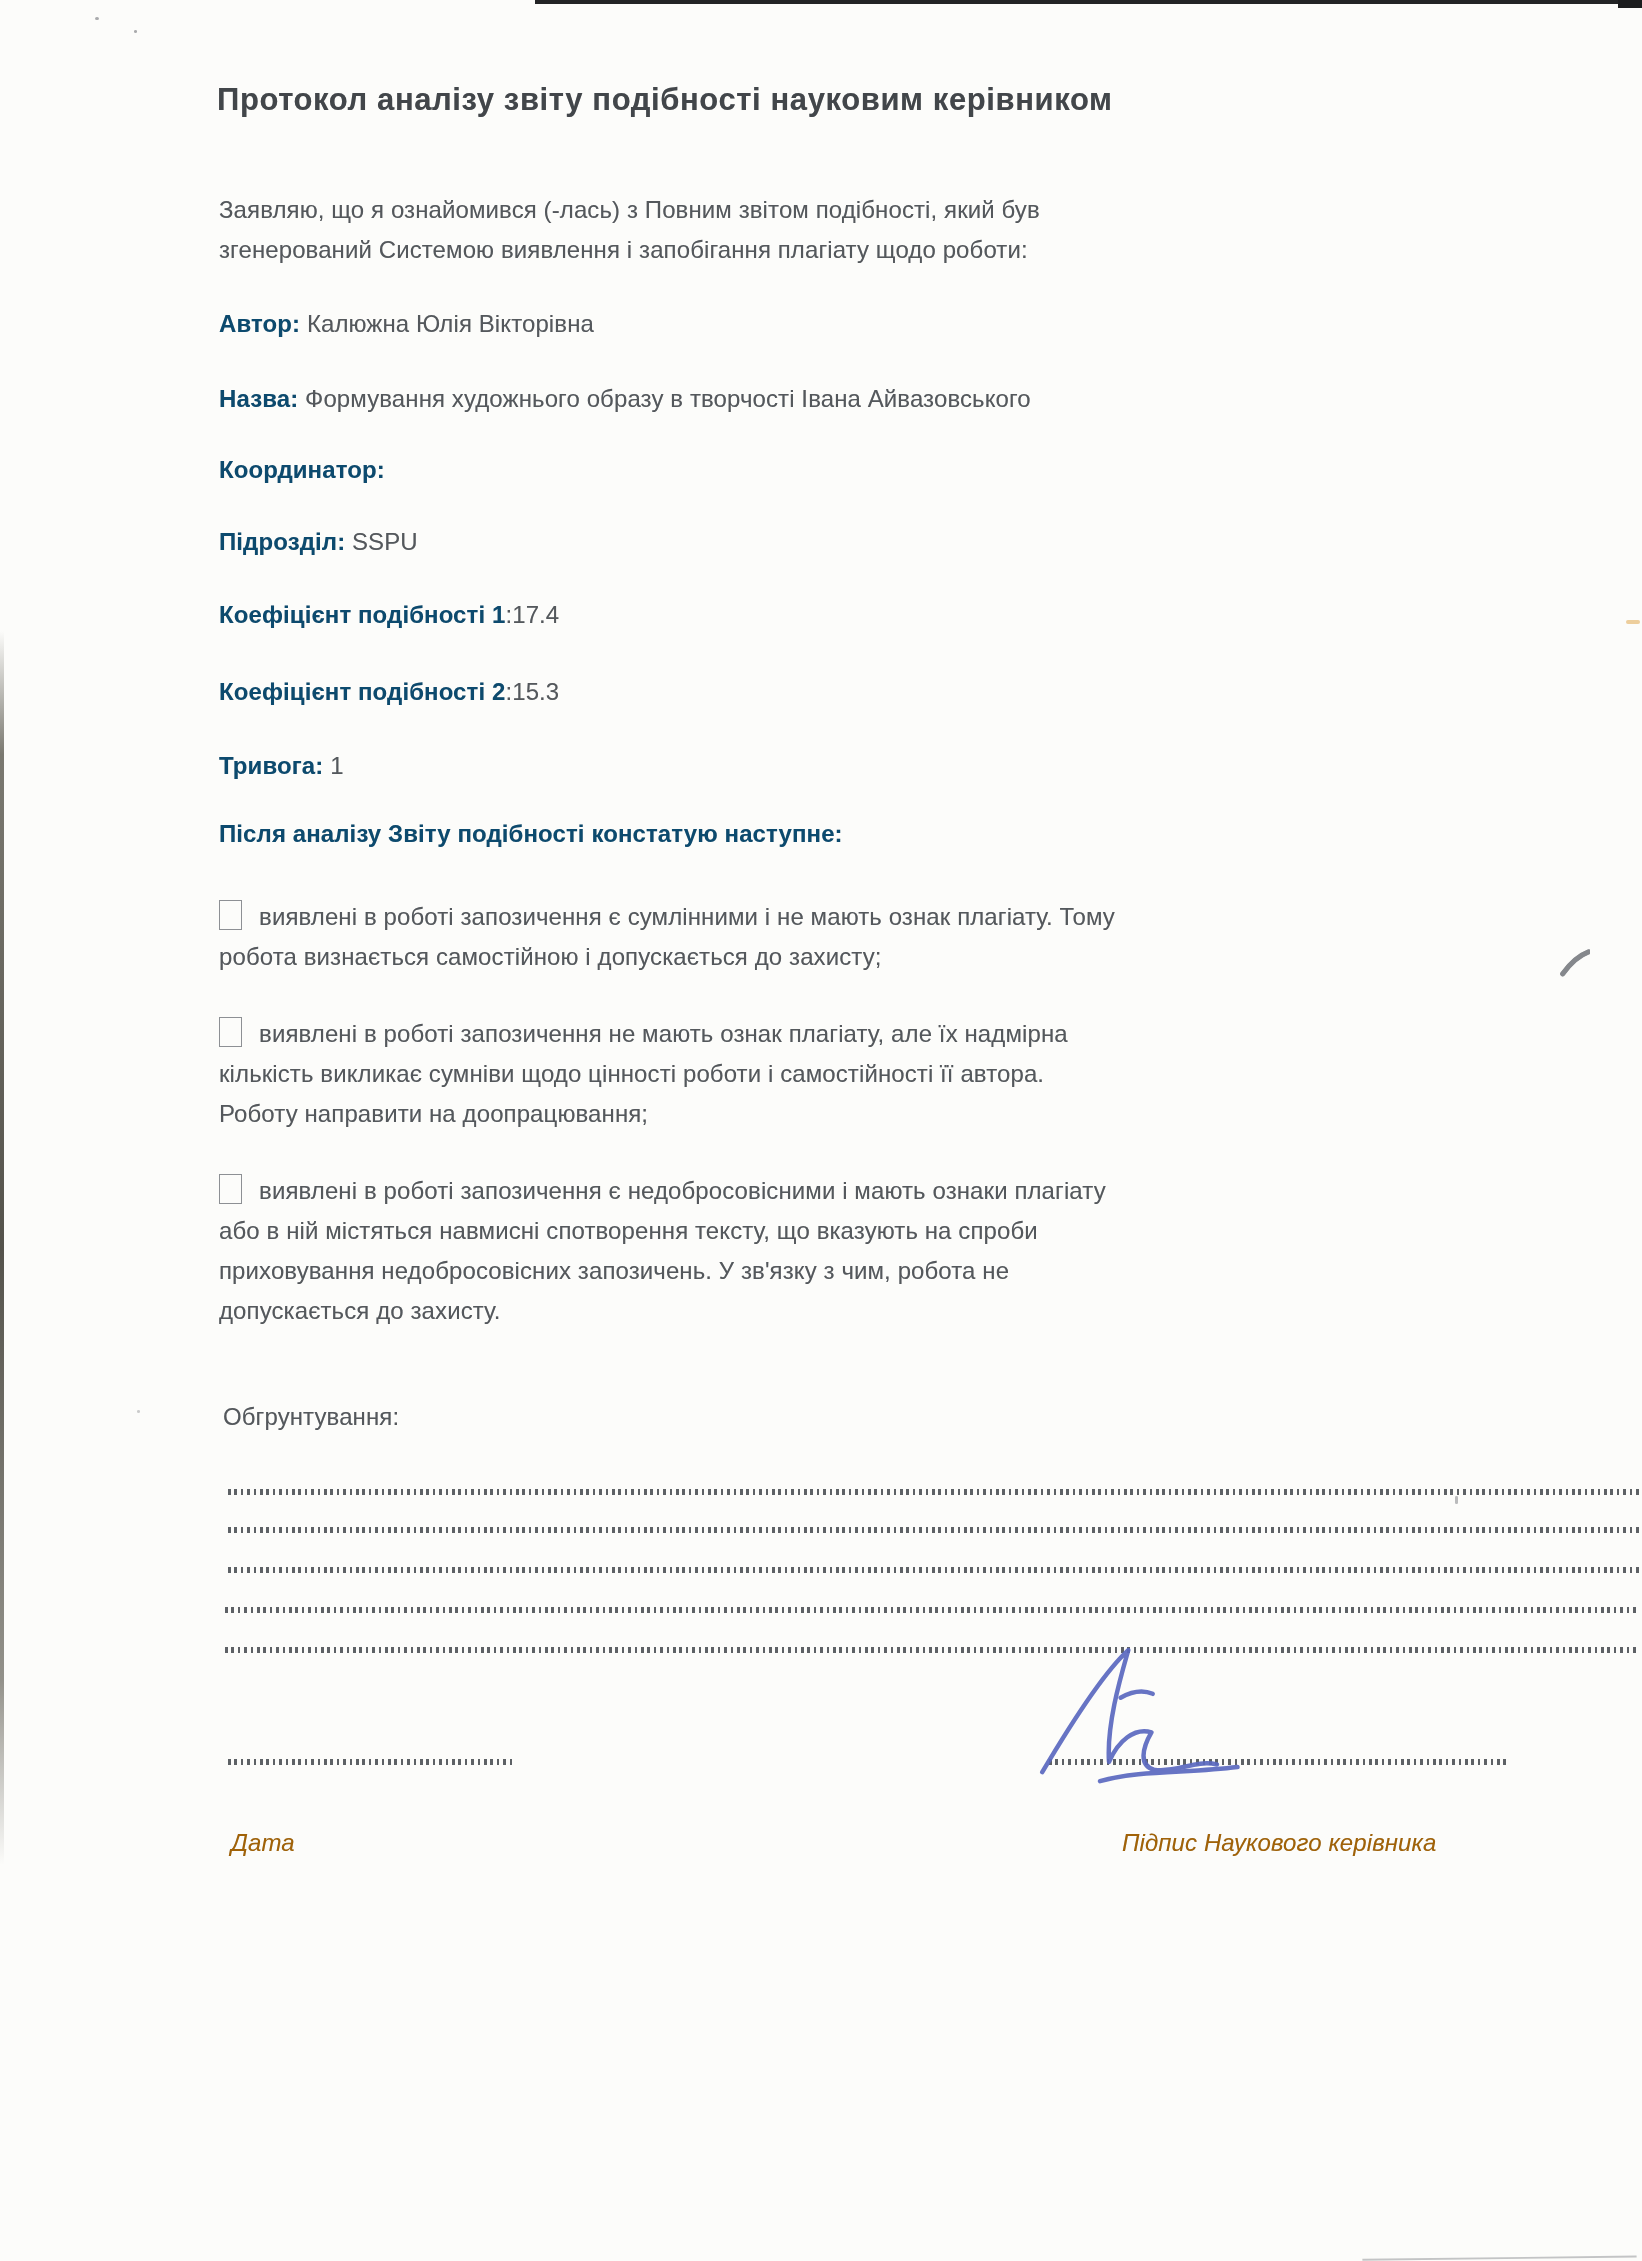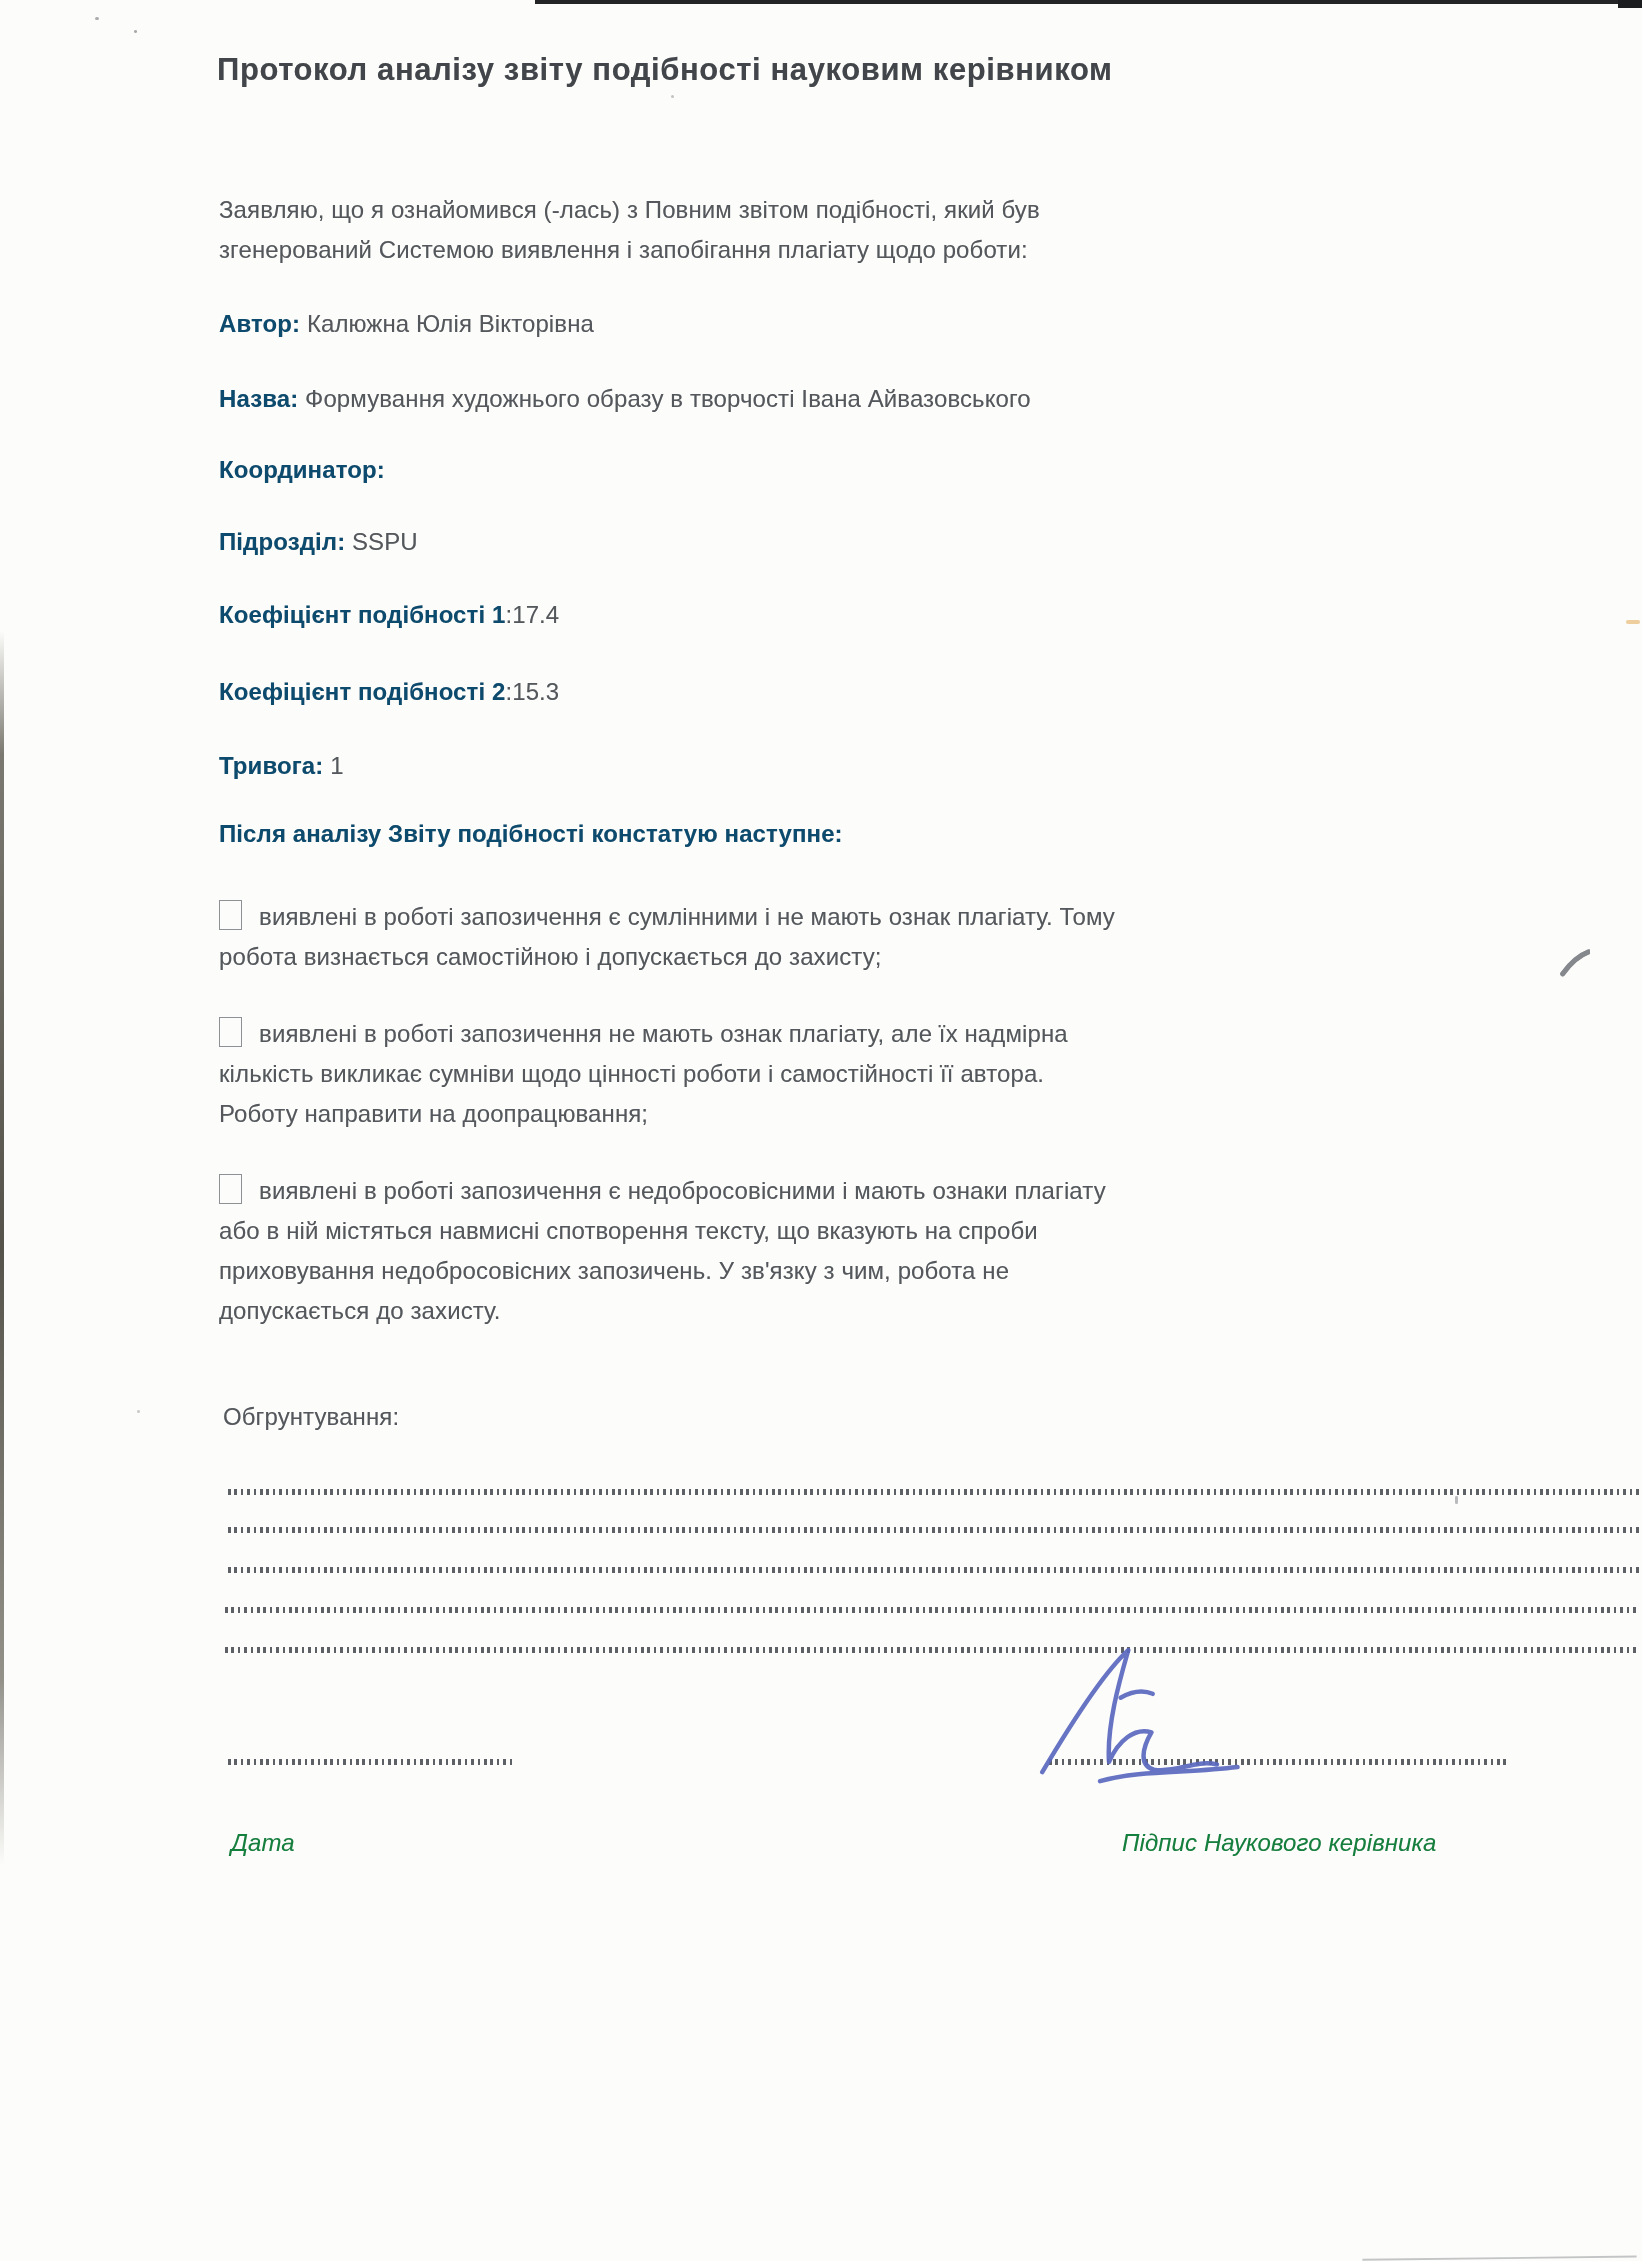"Протокол аналізу звіту подібності" .title { margin-top: none -> 30px }
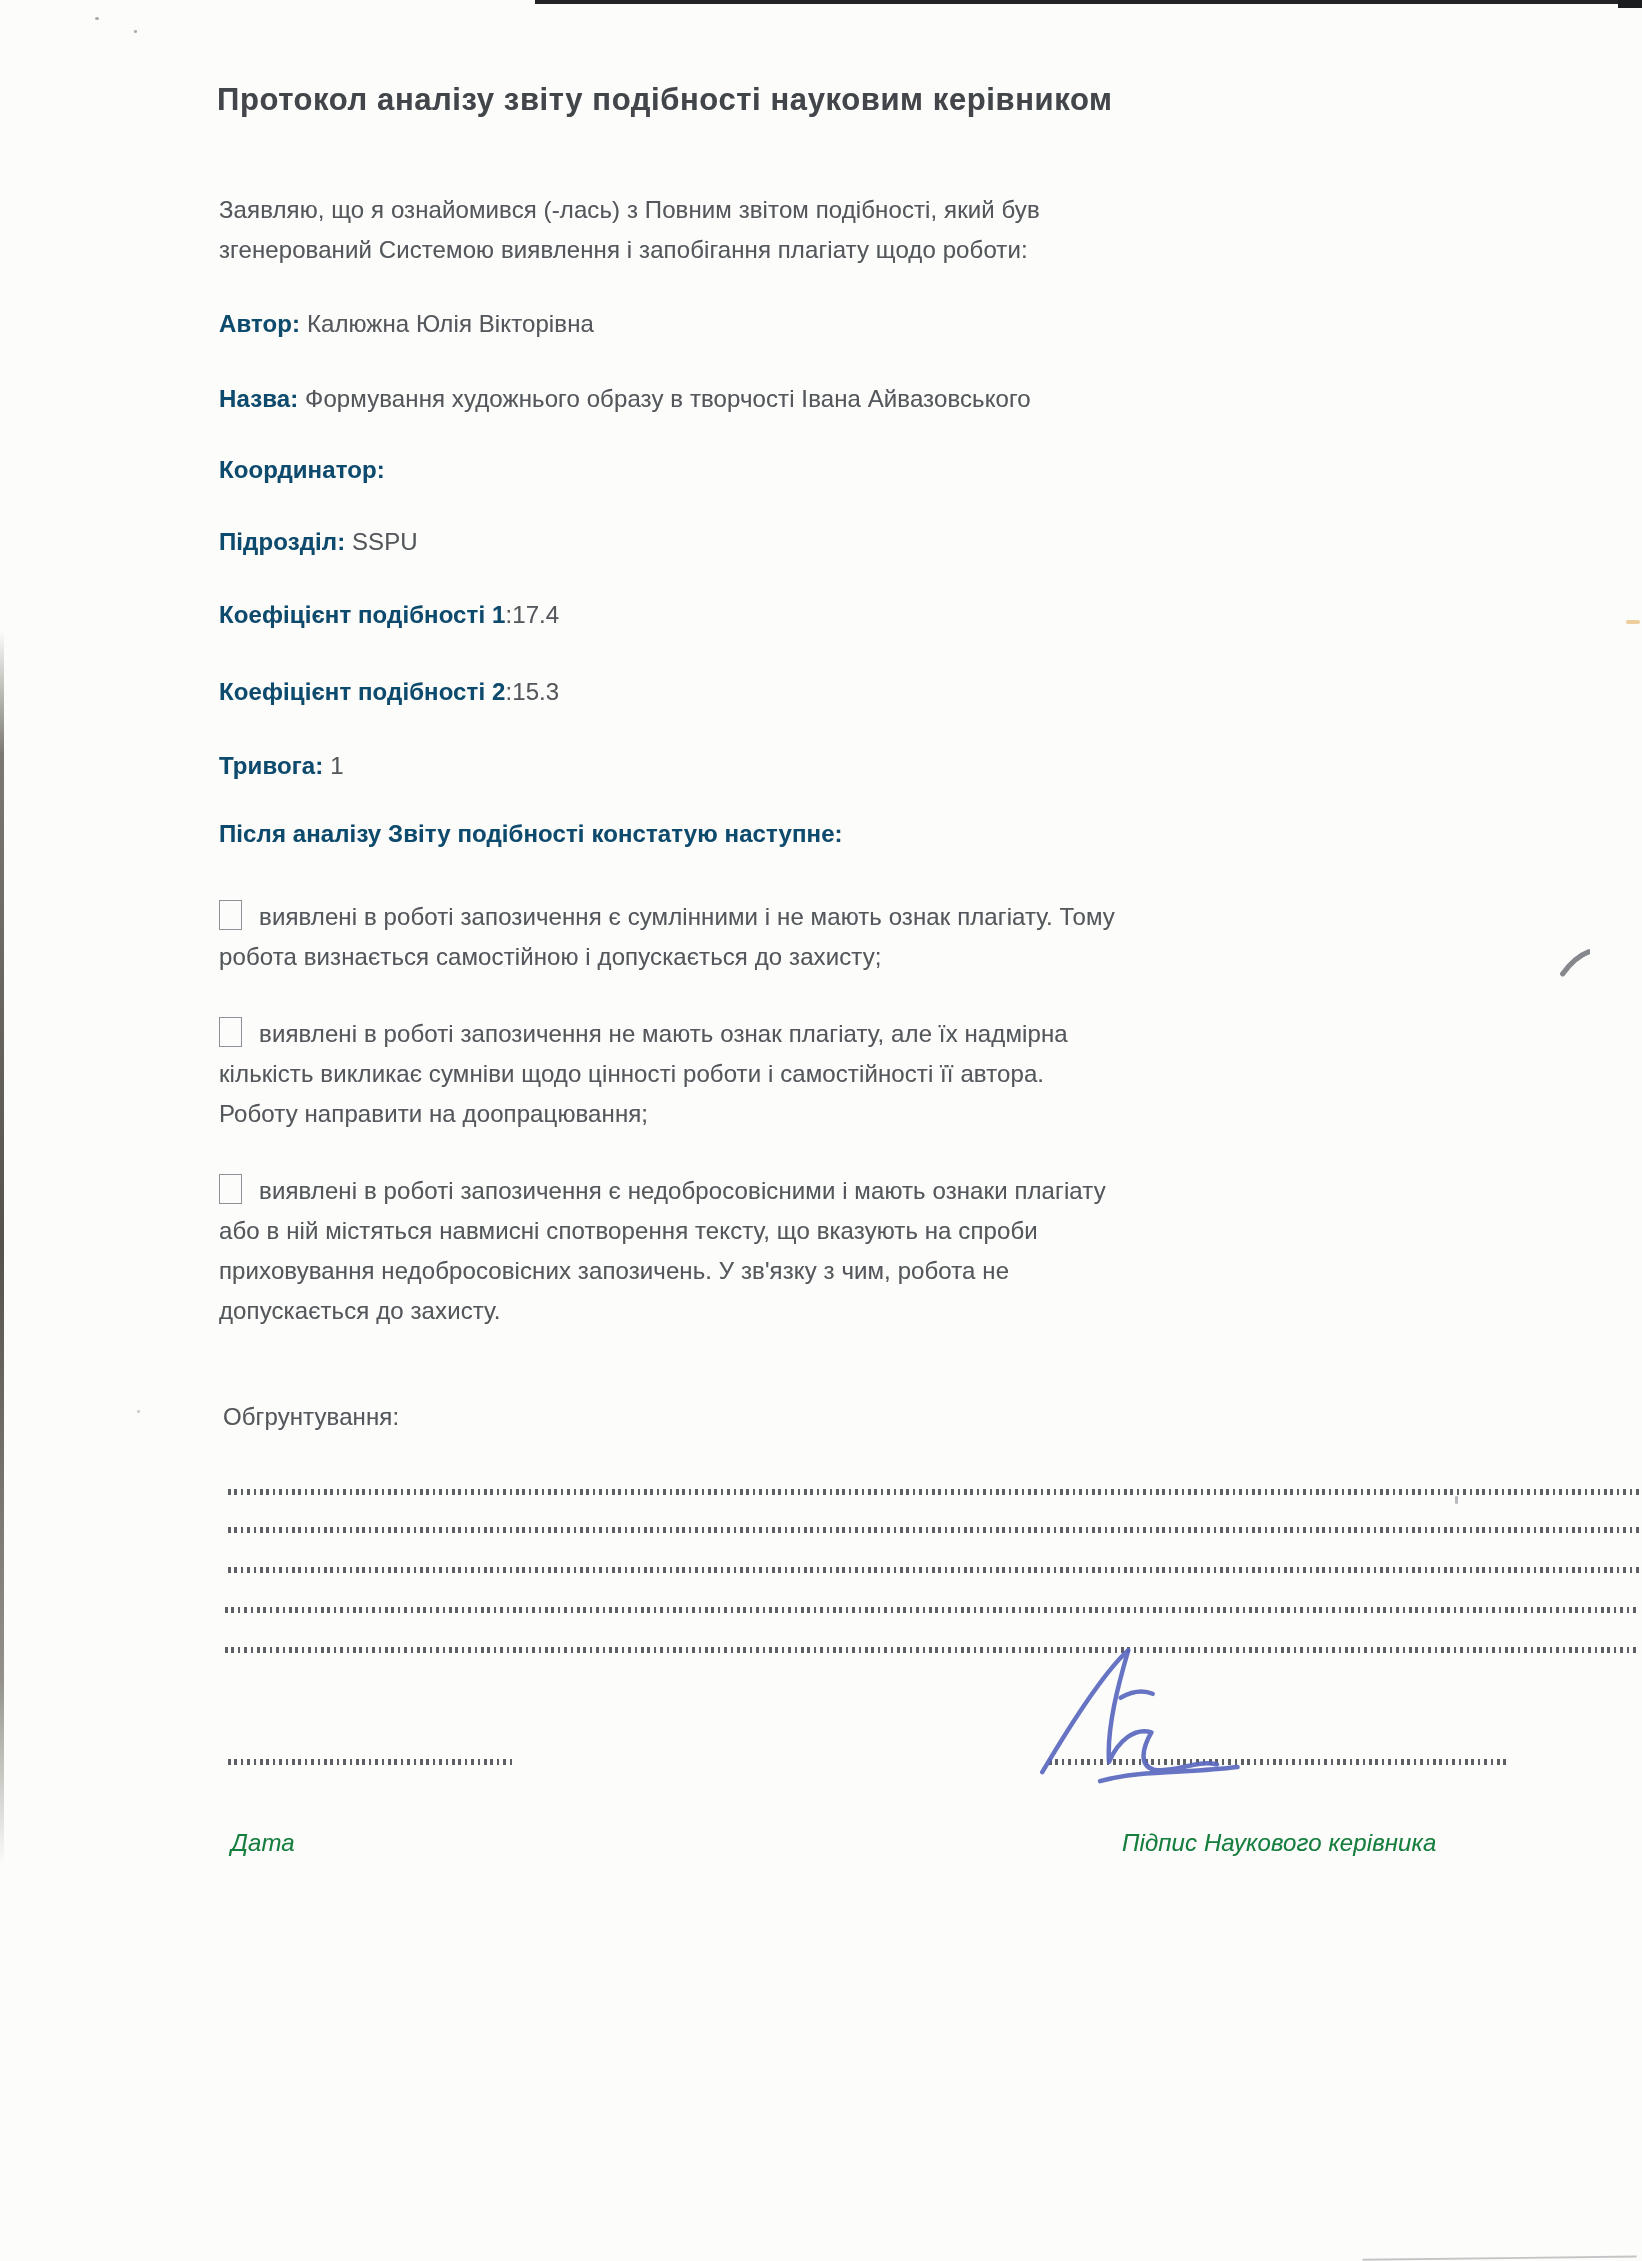"Дата" .it { color: #15803d -> #a16207 }
